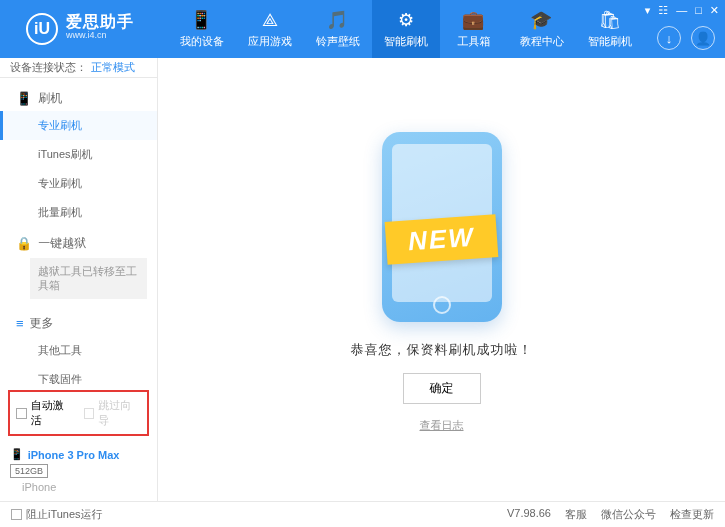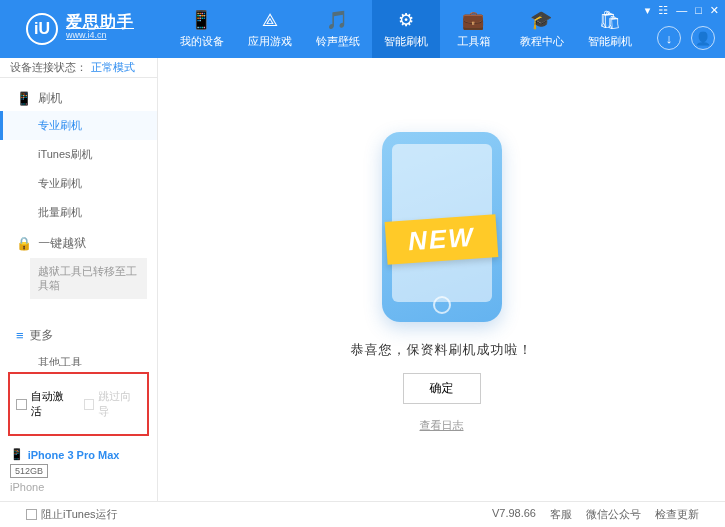"爱思助手" .logo-text { text-decoration: underline -> none }
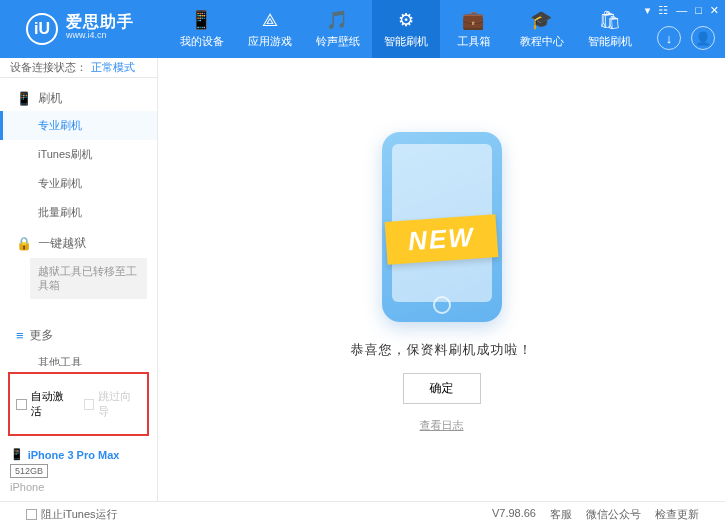"越狱工具已转移至工具箱" .side-sub.disabled { margin: 2px 10px 20px 30px -> 2px 10px 8px 30px }
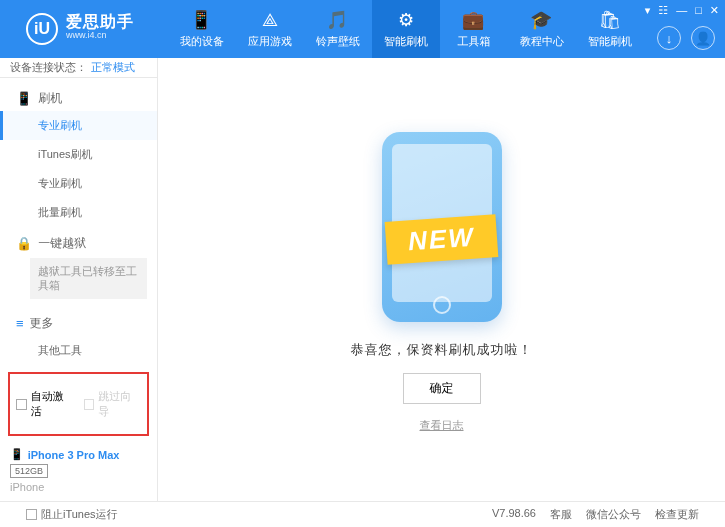"自动激活" .red-box { padding: 15px 6px -> 6px 6px }
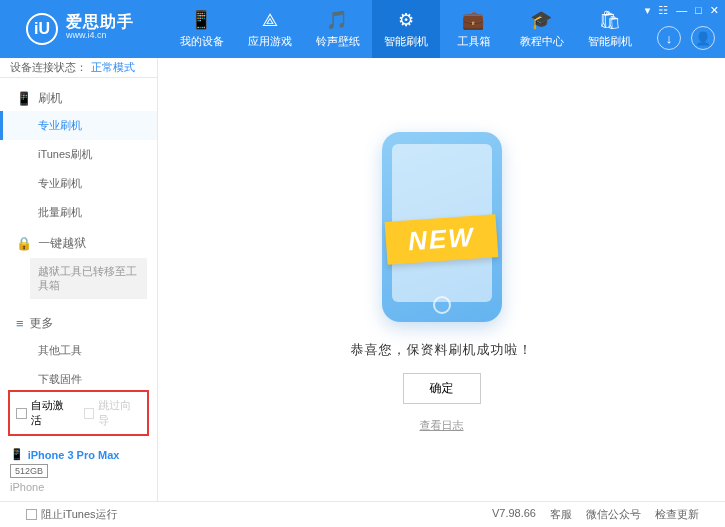"iPhone" .device-info .type { margin-left: none -> 12px }
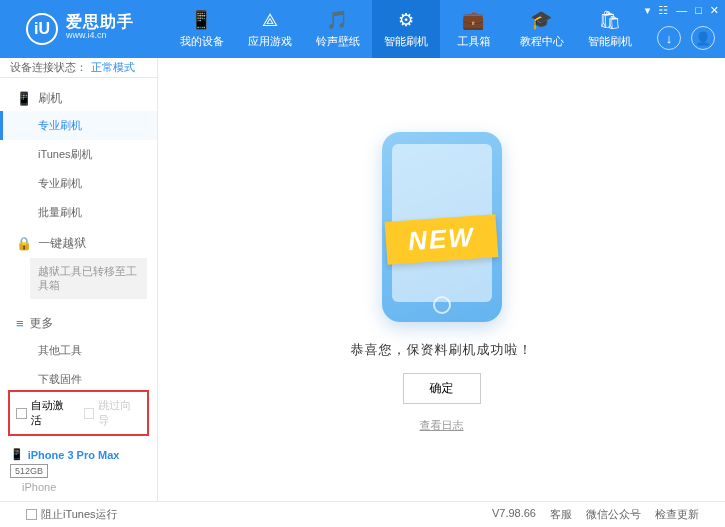"阻止iTunes运行" .footer { padding: 0 26px -> 0 11px }
